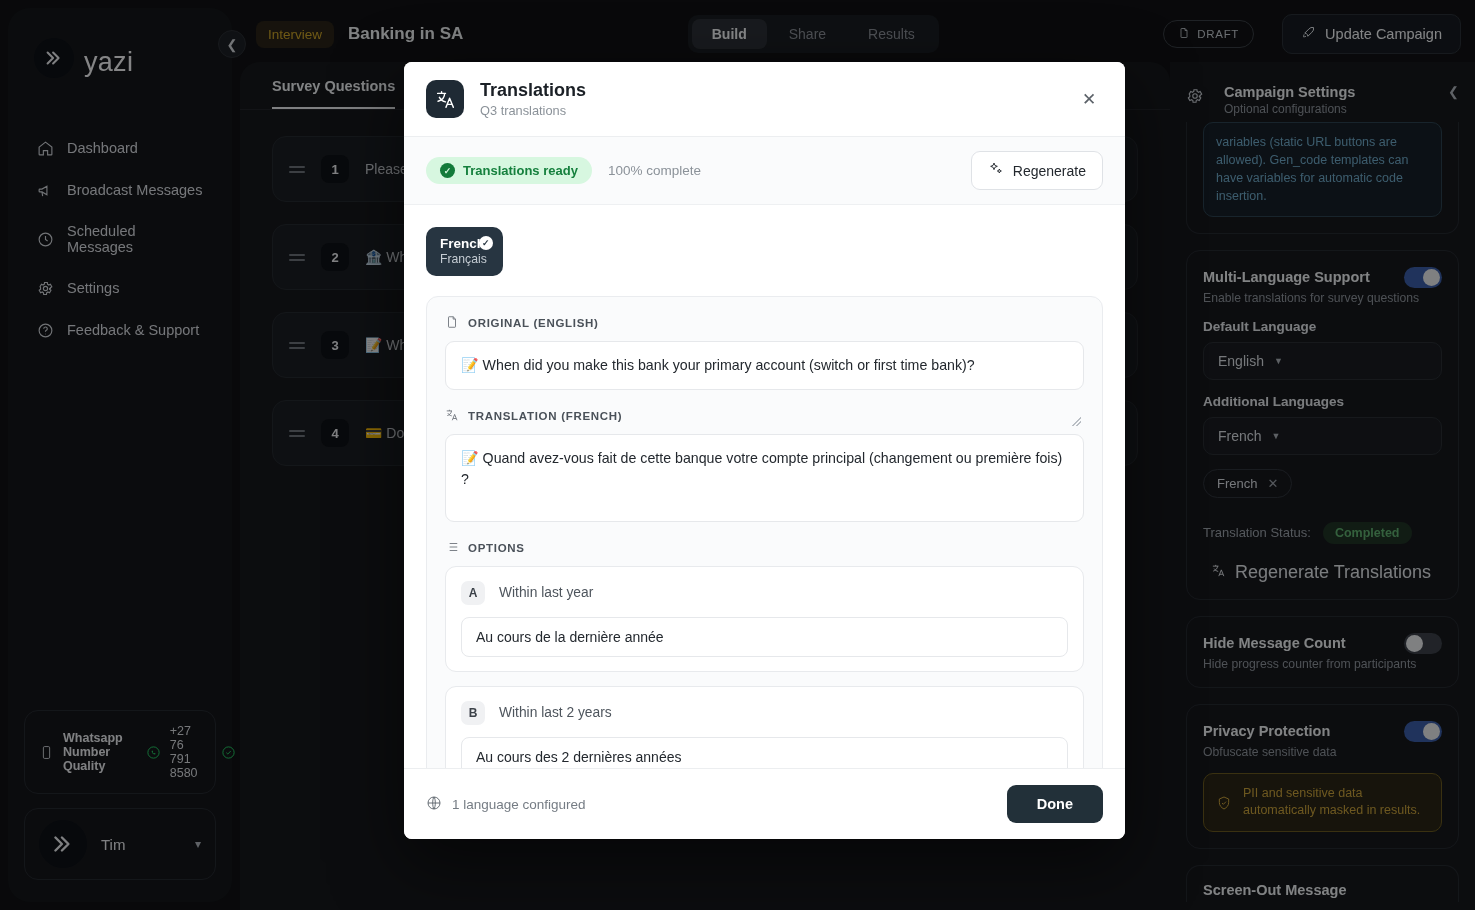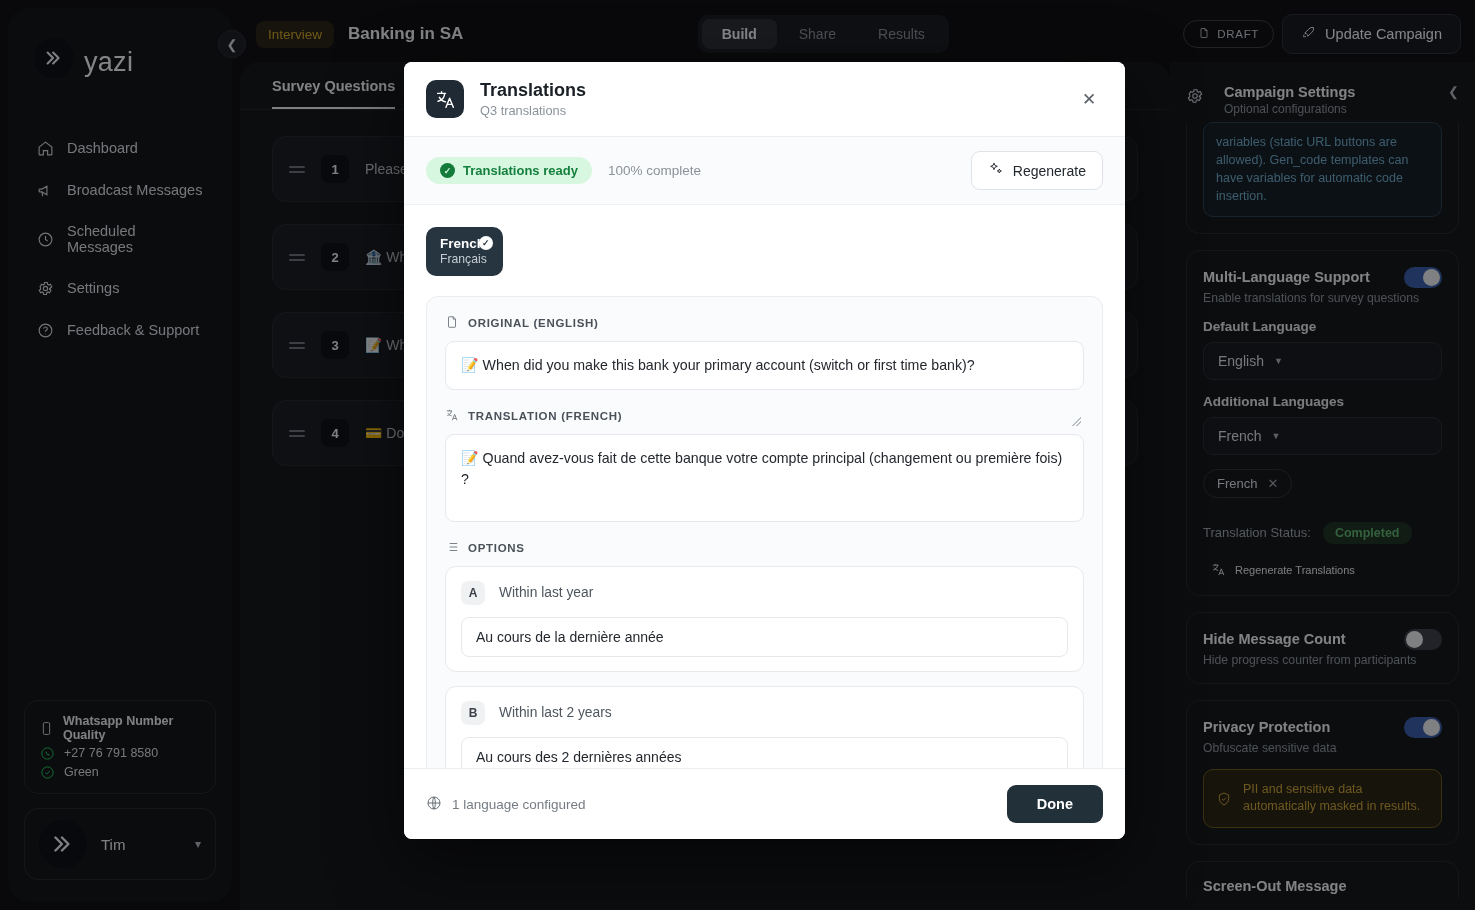"DRAFT" .topbar-right { gap: 8px -> 28px }
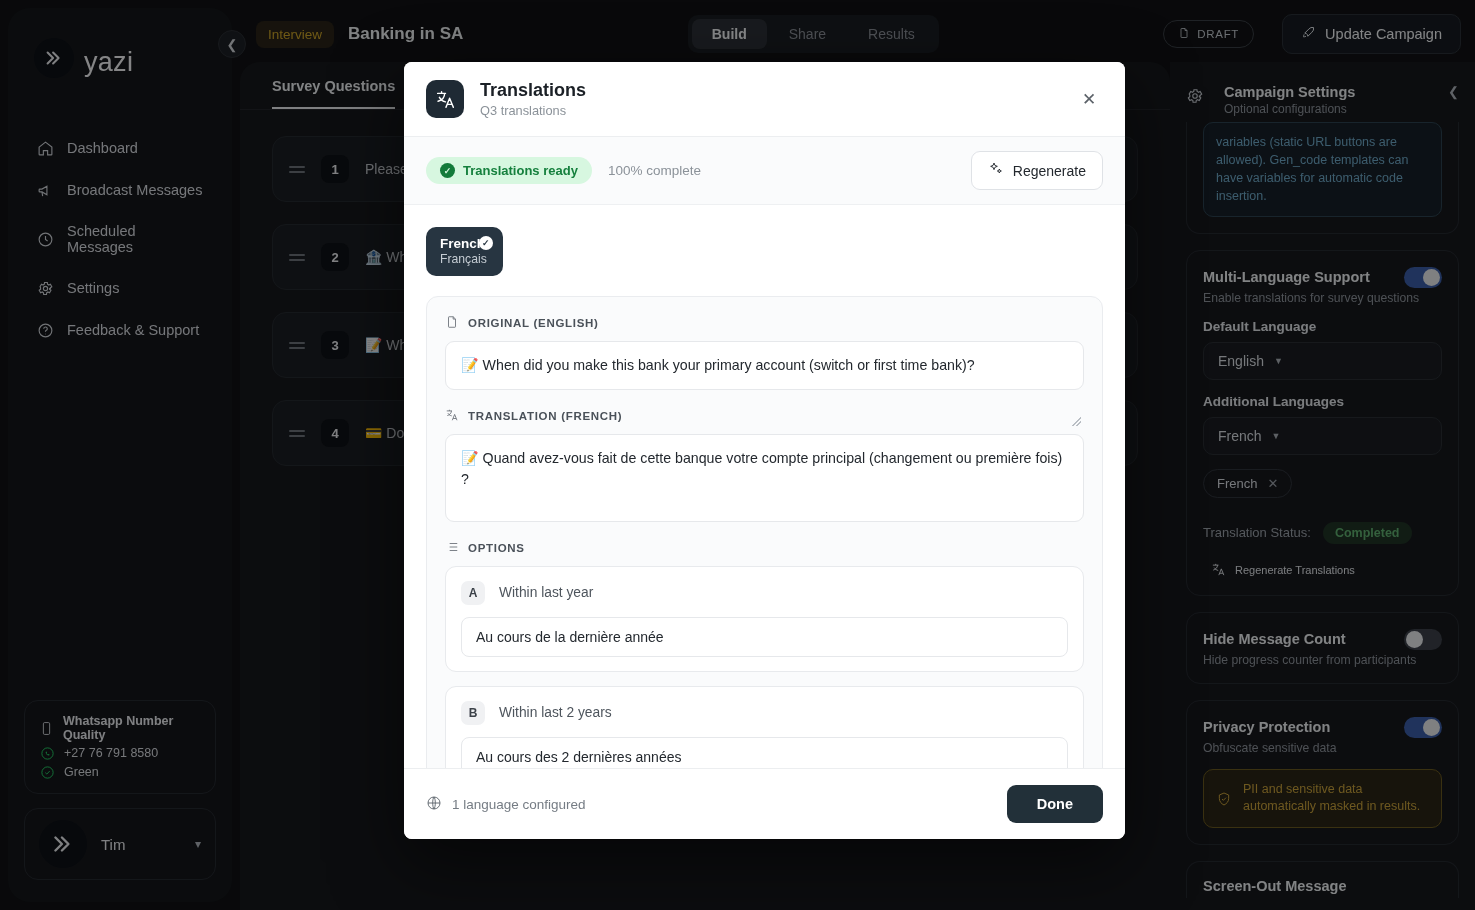"Regenerate Translations" .regen-link { font-size: 11px -> 18px }
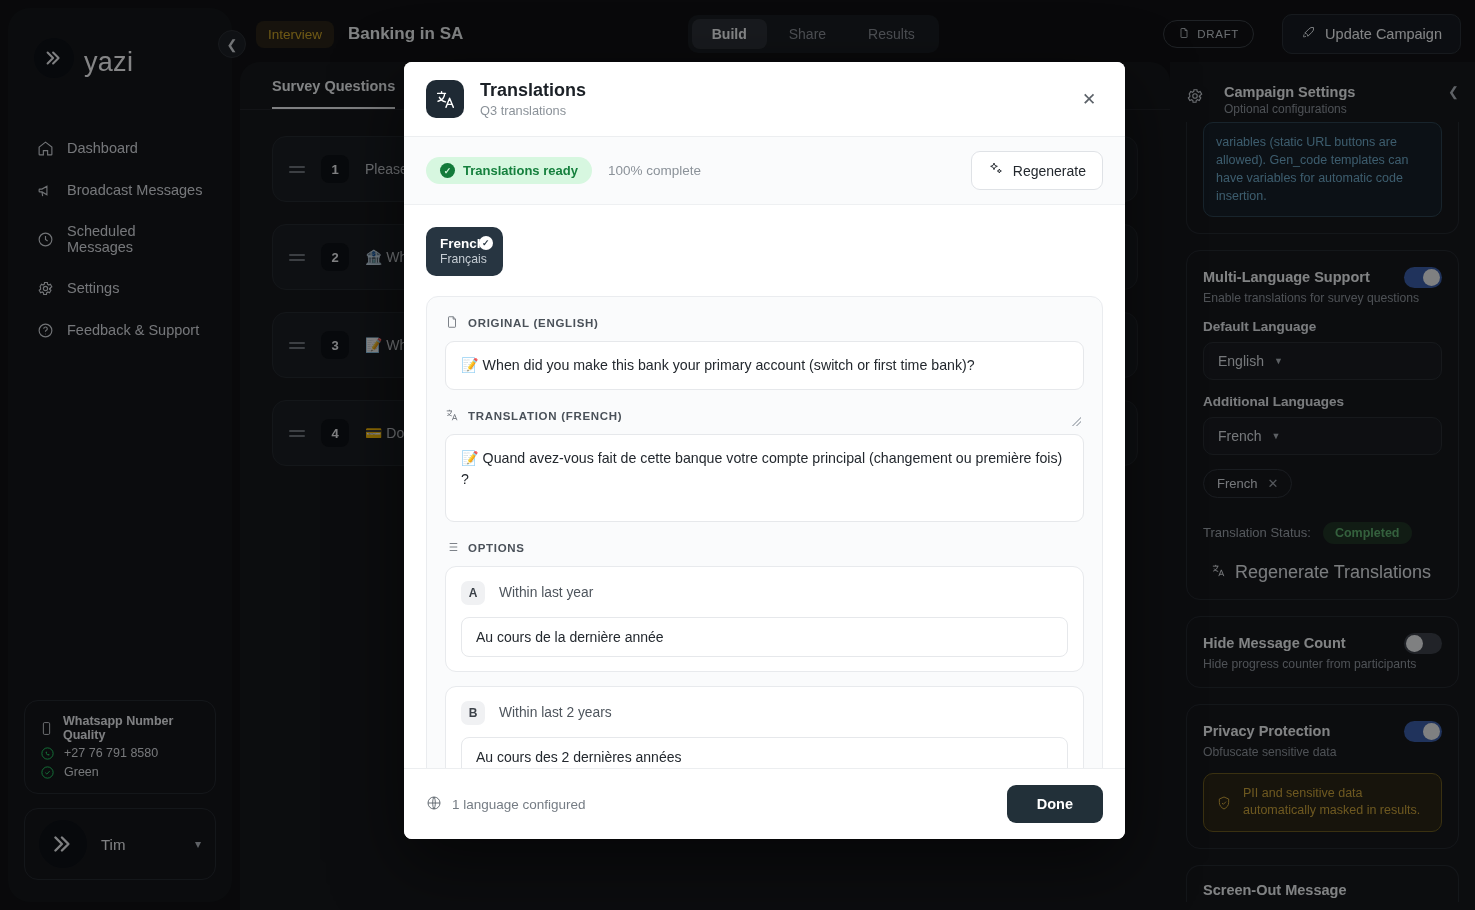"Whatsapp Number Quality" .wa-card { flex-direction: column -> row; gap: 3px -> 22px }
